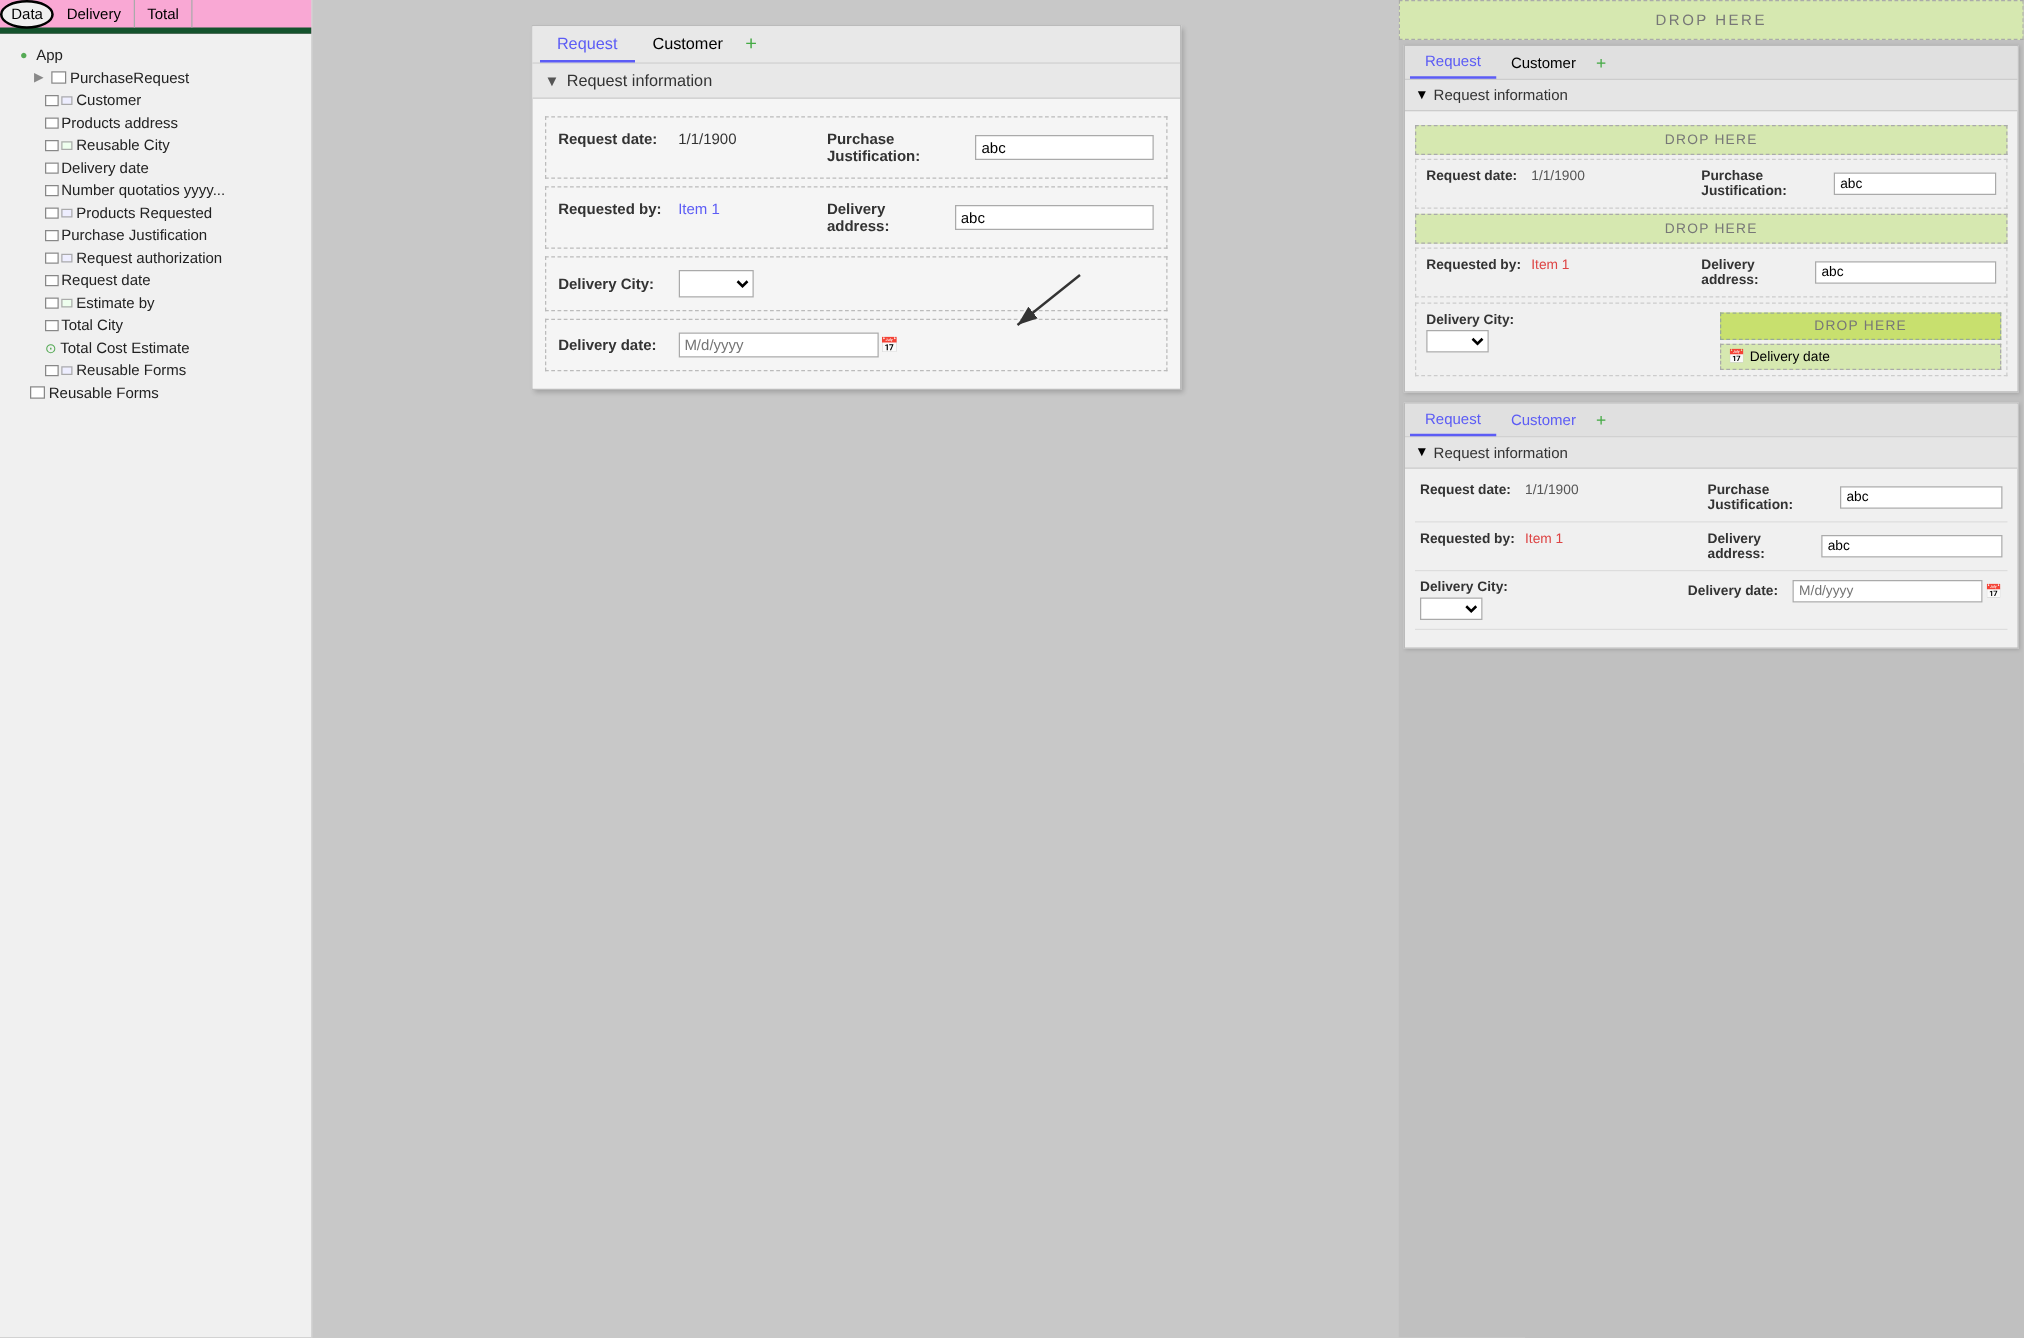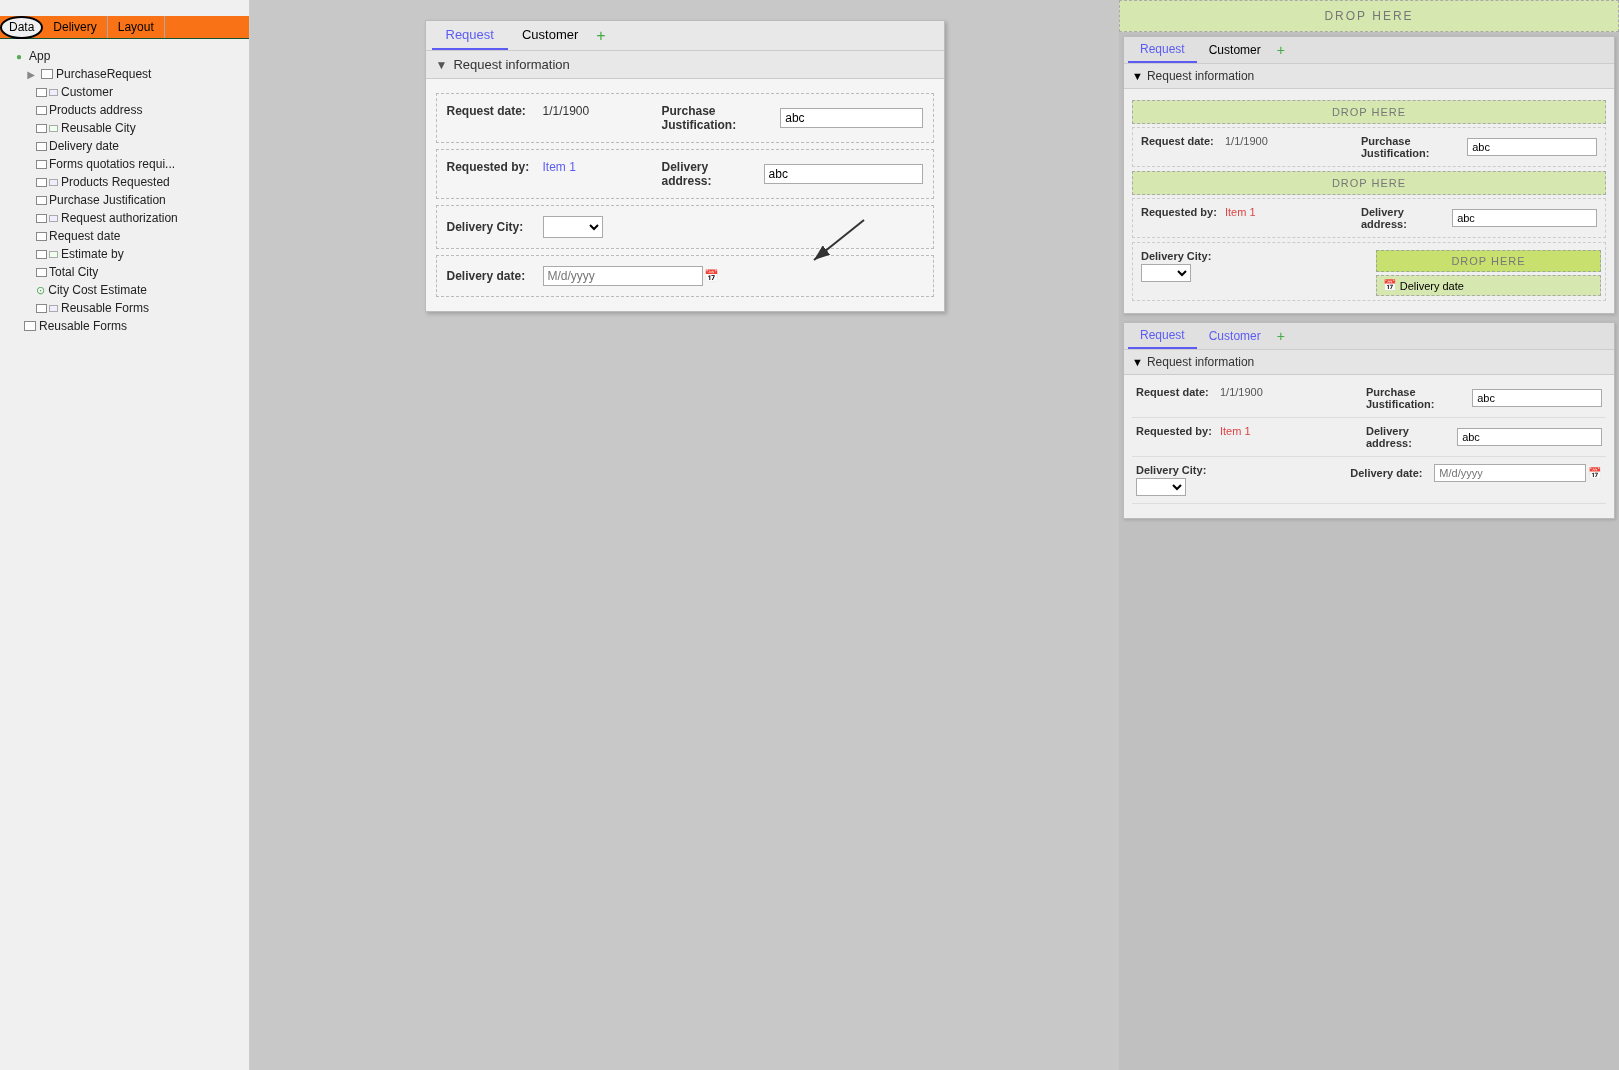"Data" .tab-bar { background: #f97316 -> #f9a8d4; border-bottom: 1px solid #14532d -> 5px solid #14532d; margin-top: 16px -> none }
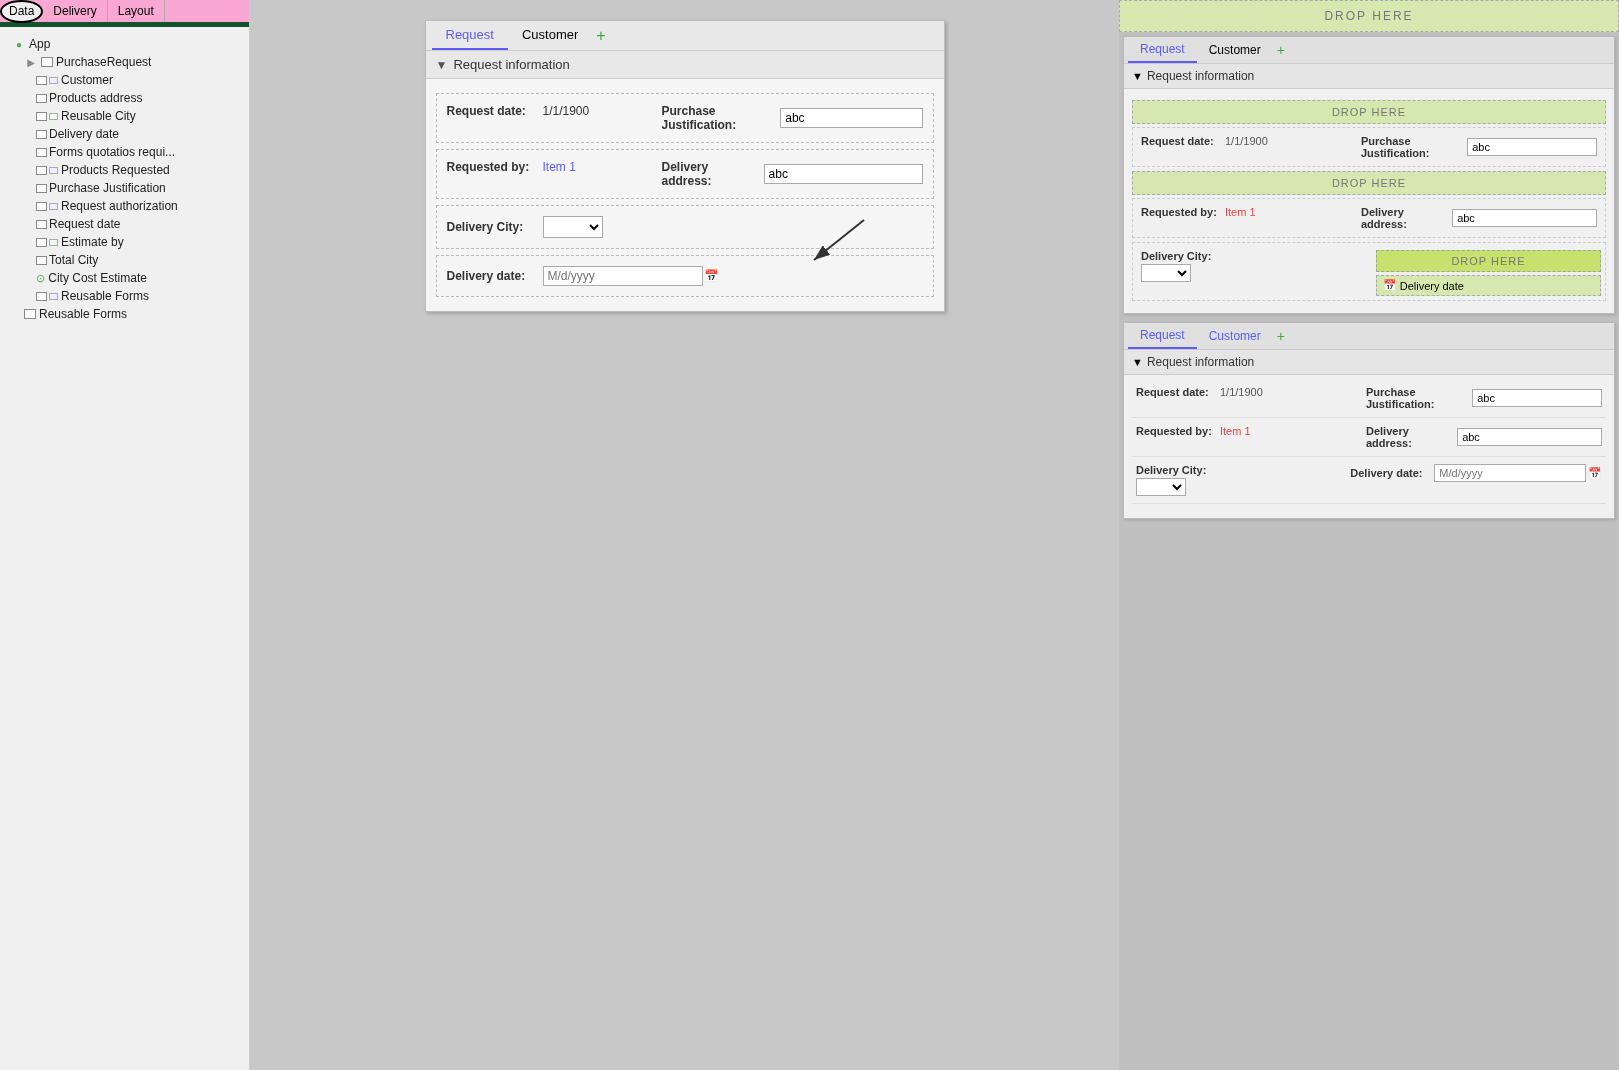"Layout" div.tab-bar-item { text: Layout -> Total }
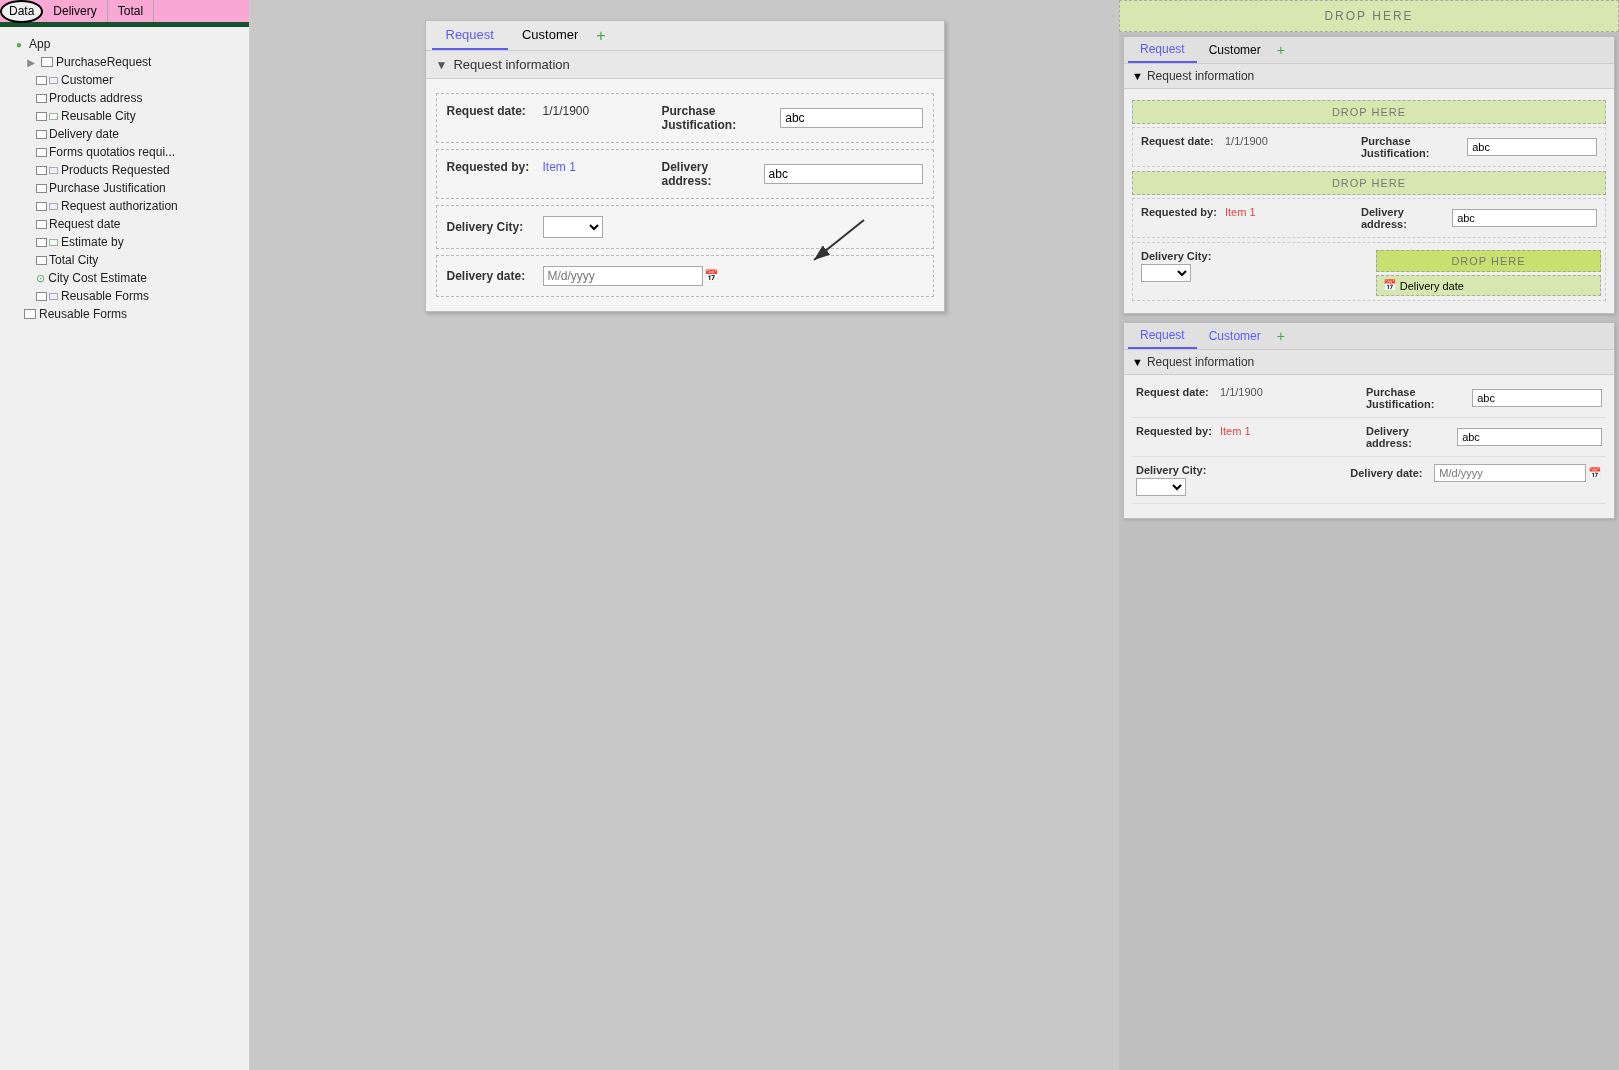"Forms quotatios requi..." span.tree-label { text: Forms quotatios requi -> Number quotatios yyyy }
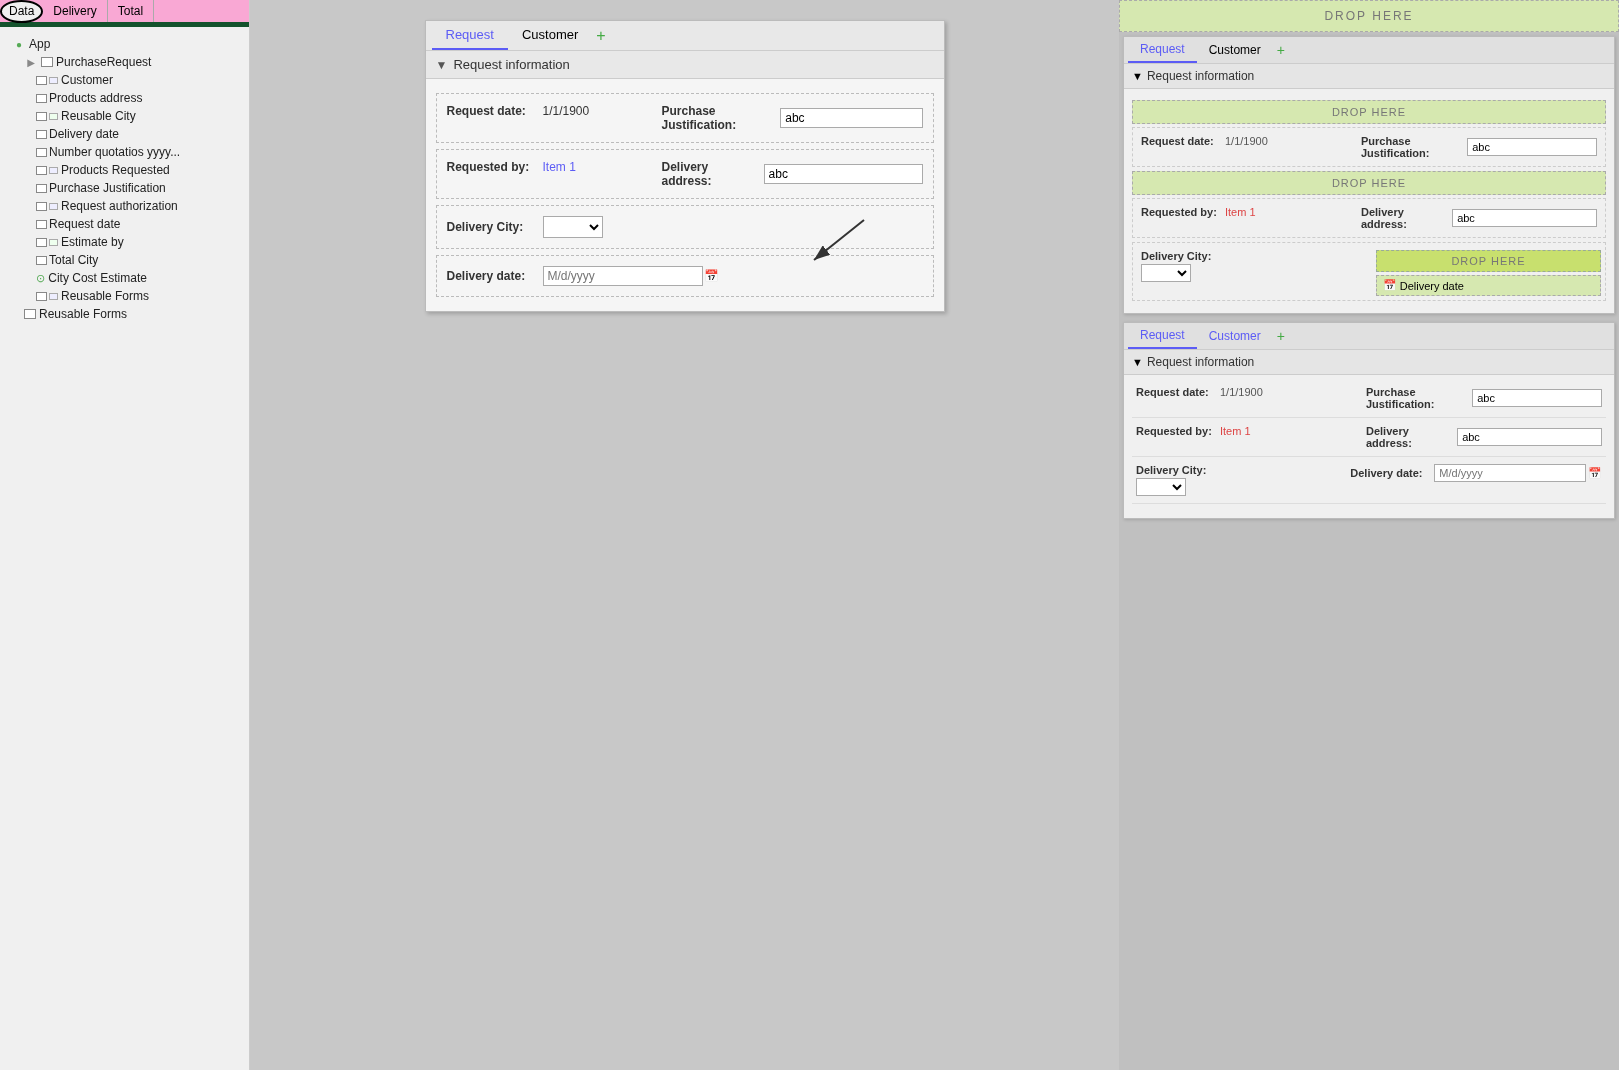"City Cost Estimate" span.tree-label { text: City -> Total }
